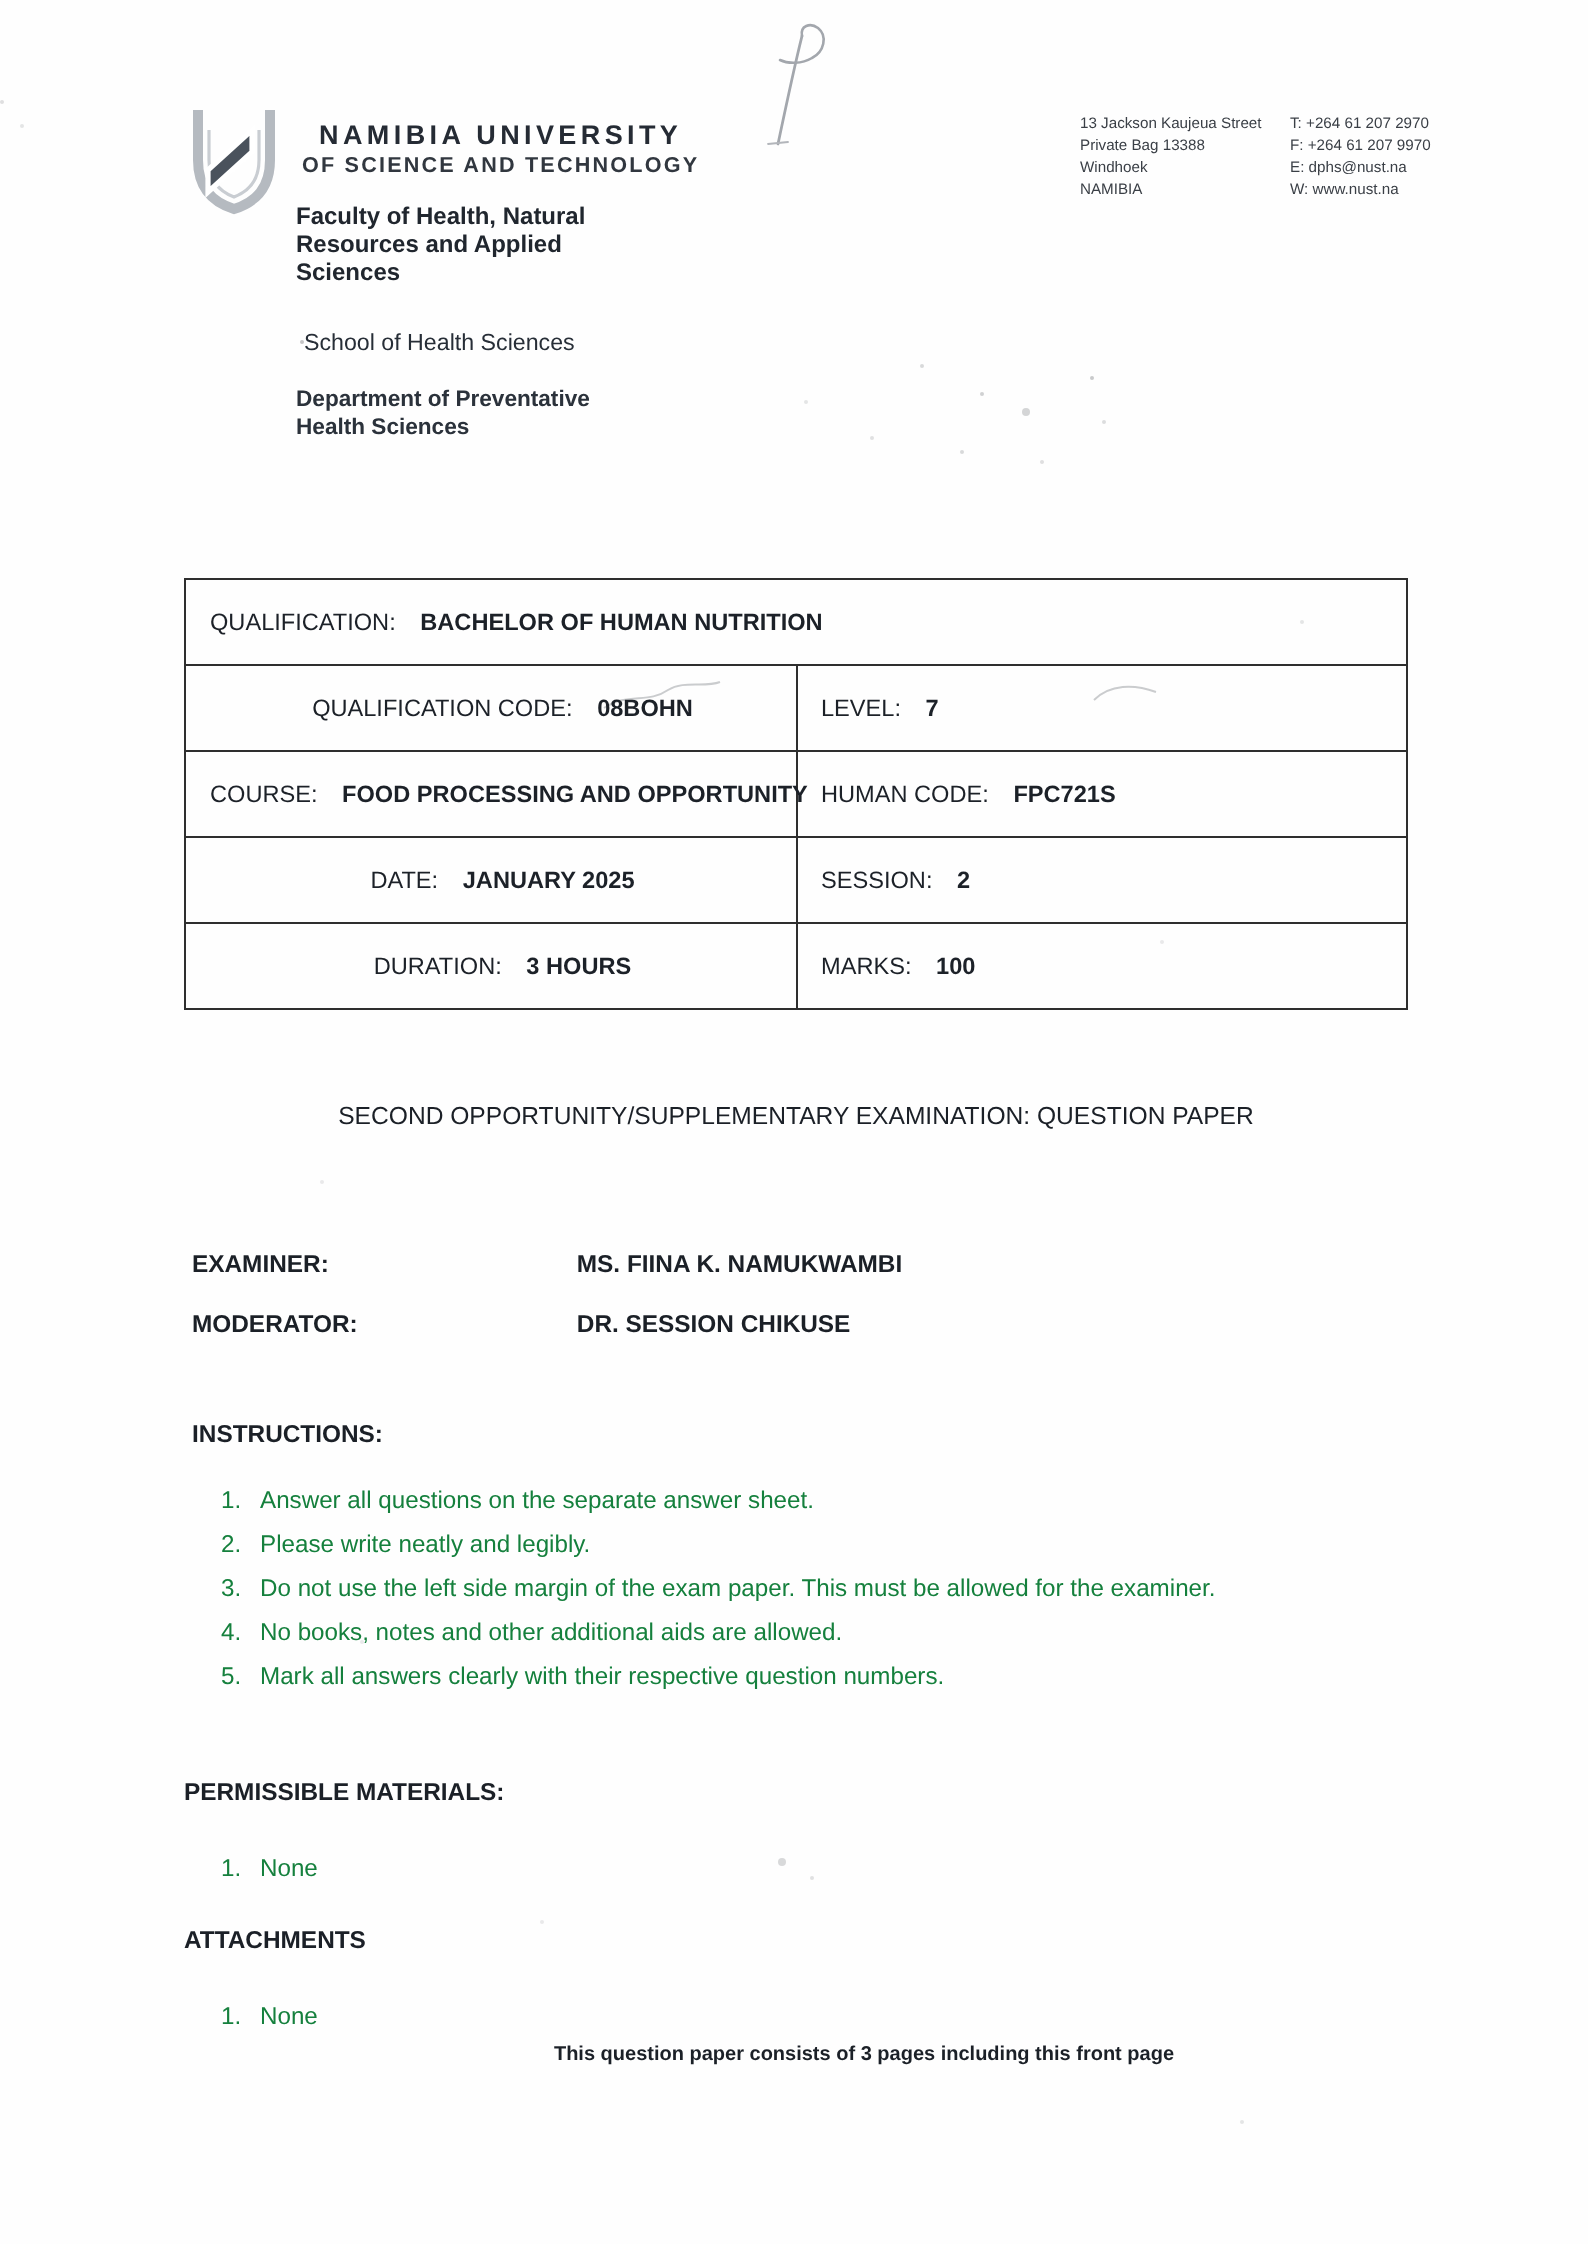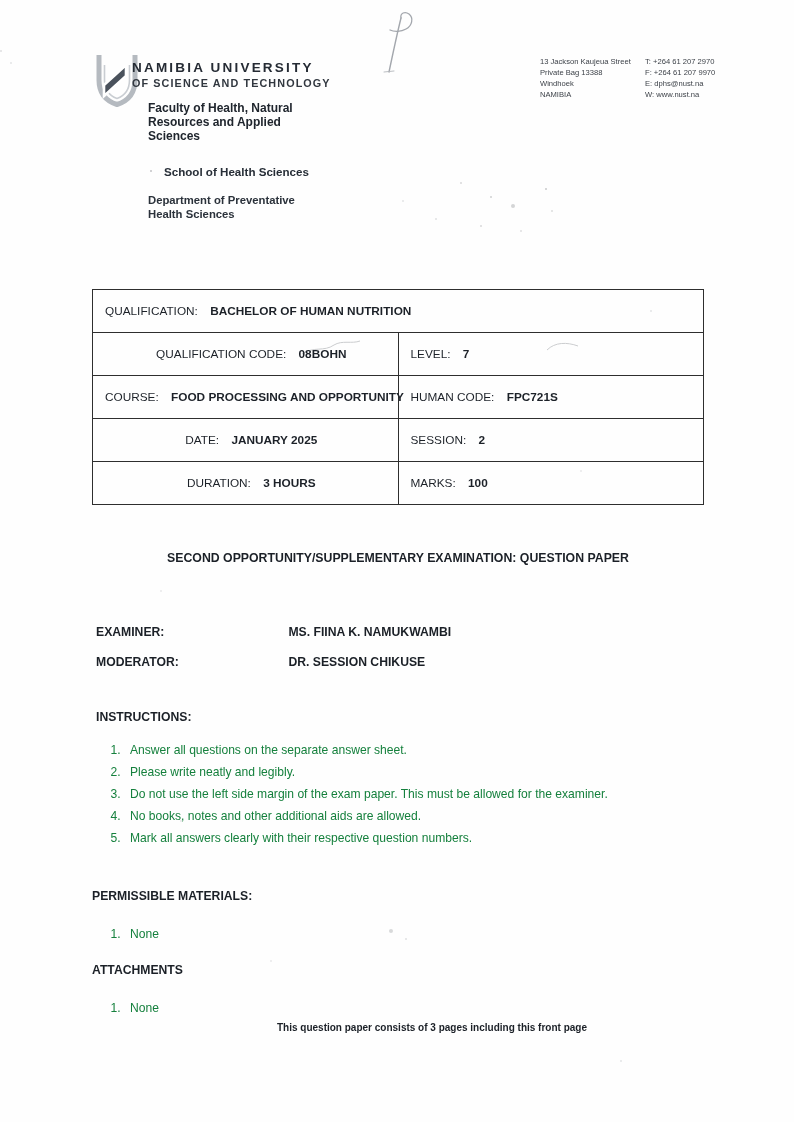"NAMIBIA UNIVERSITY" .uni-name { left: 132px -> 151px; text-align: none -> center }
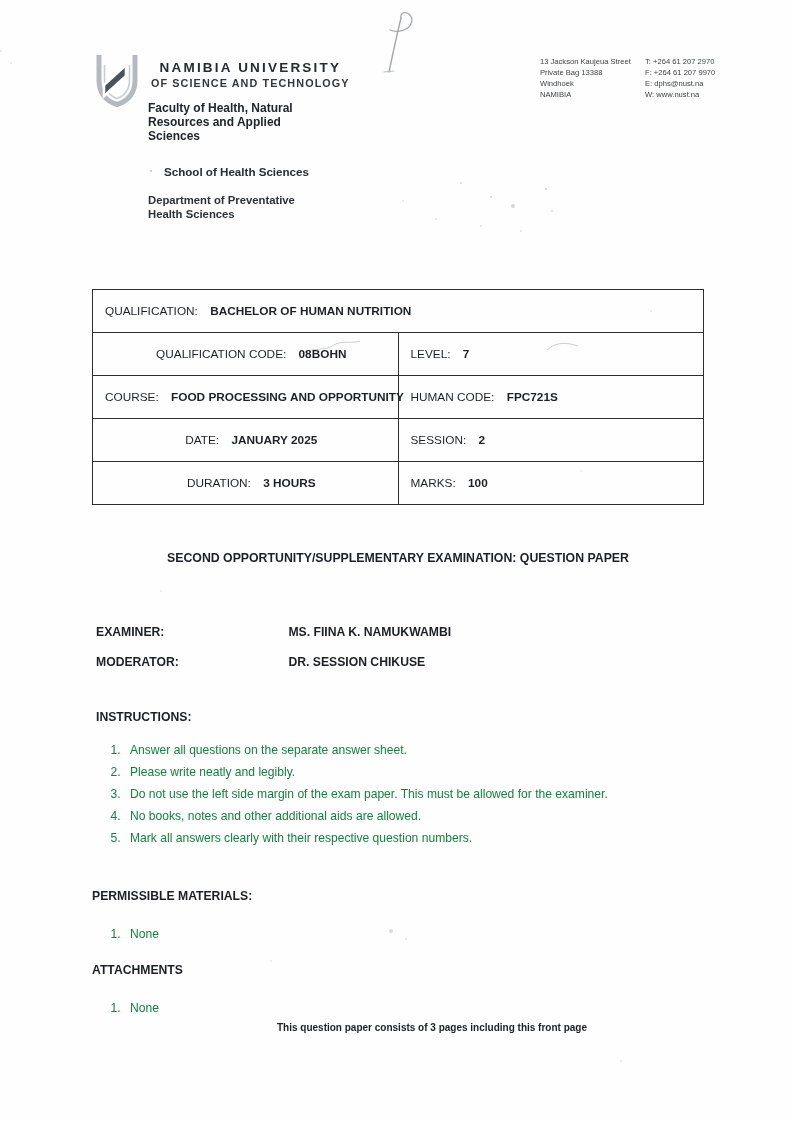"School of Health Sciences" .school { font-weight: bold -> normal; left: 164px -> 152px }
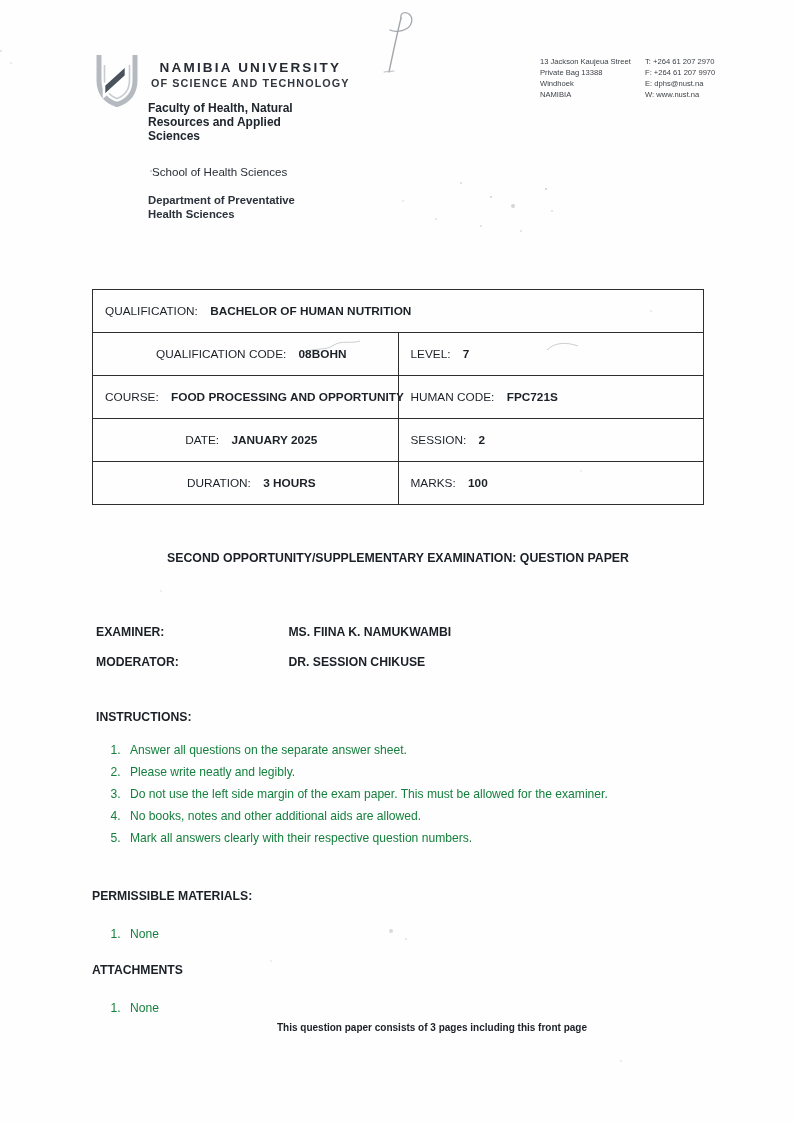"SECOND OPPORTUNITY/SUPPLEMENTARY" .exam-title { font-weight: bold -> normal }
